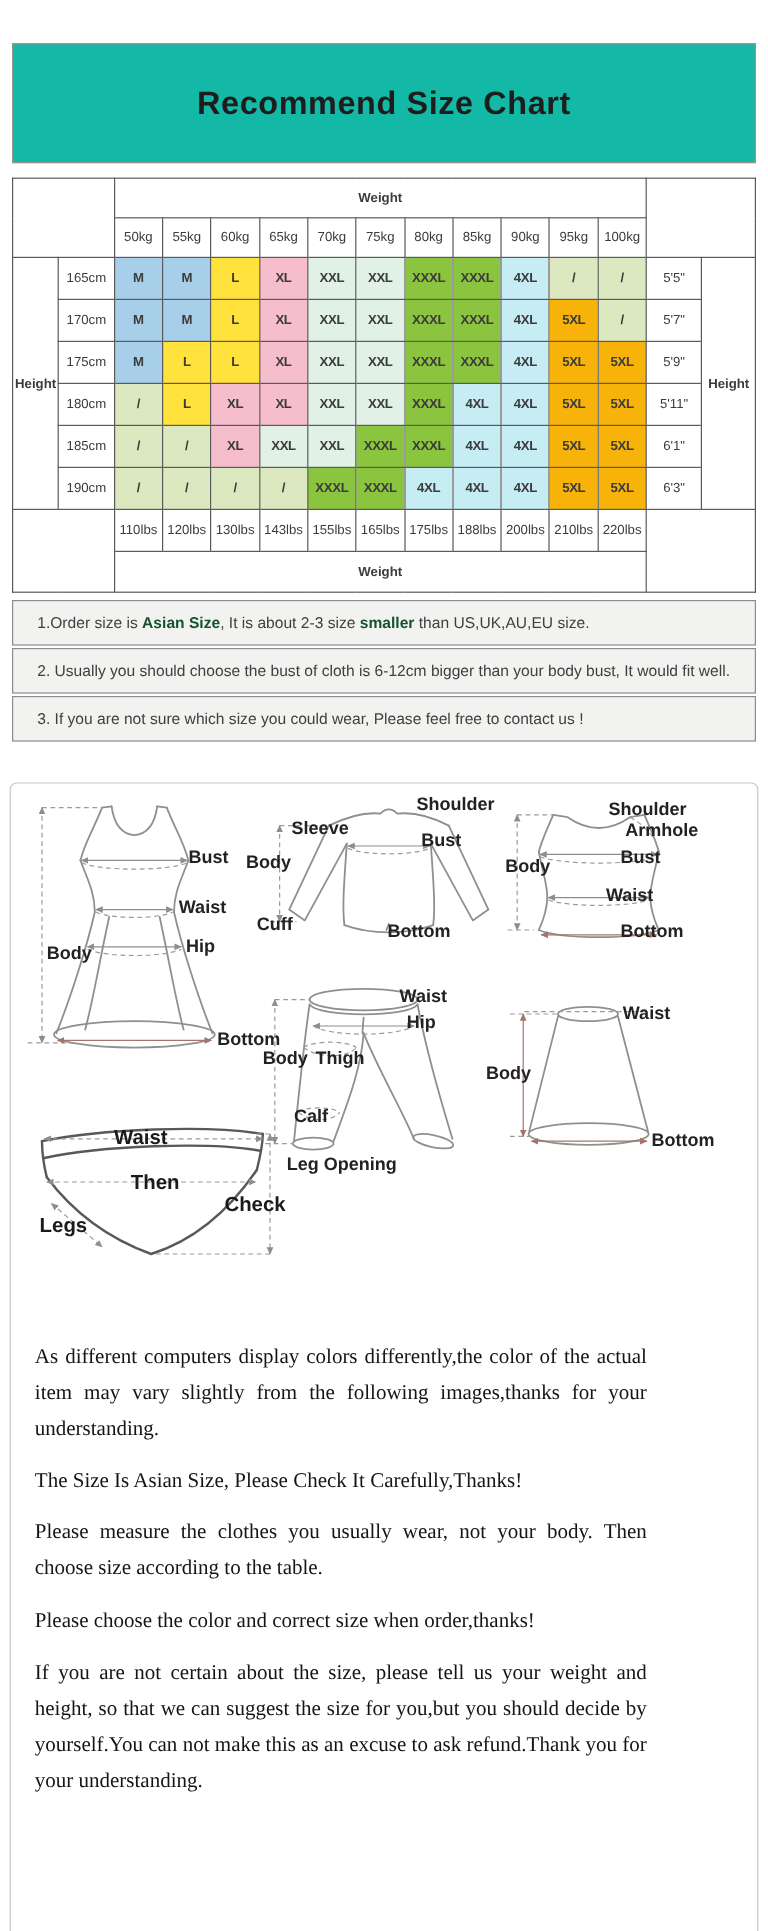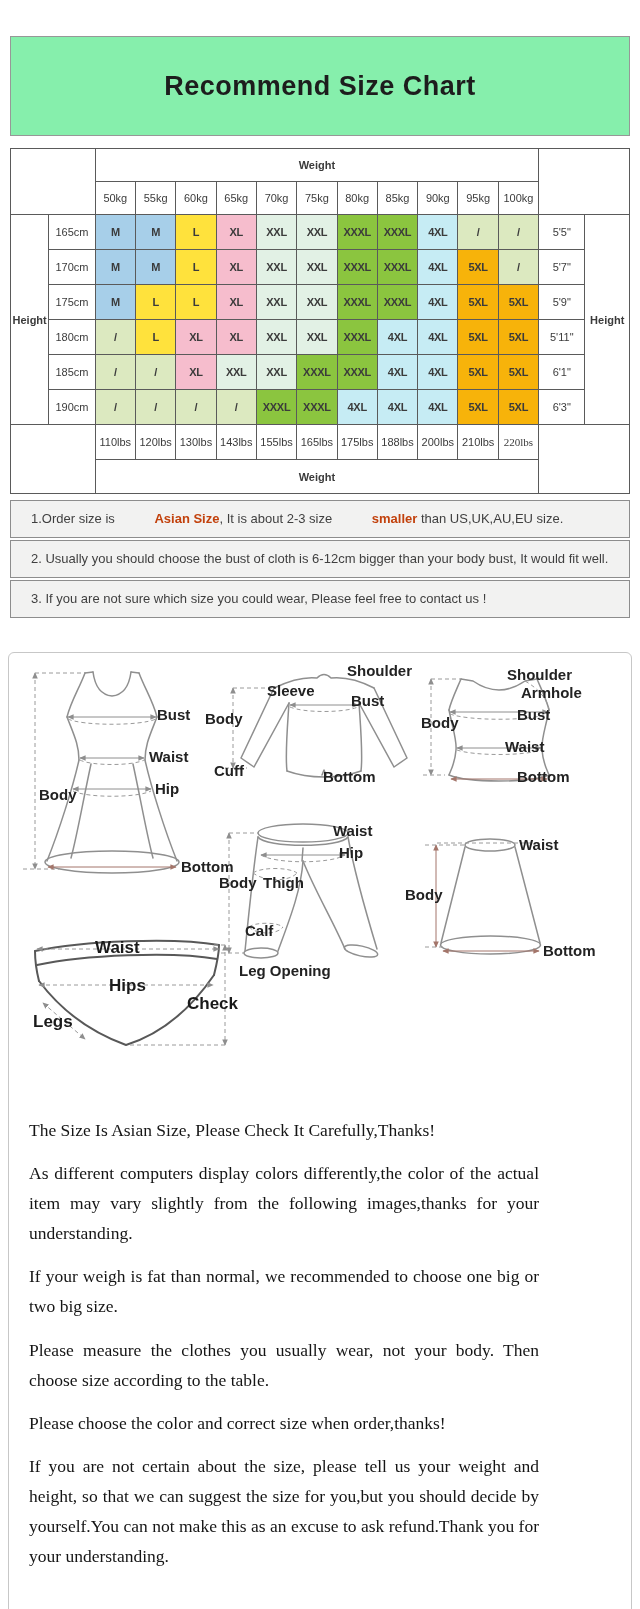"Recommend Size Chart" .title-box { background: #86efac -> #14b8a6 }
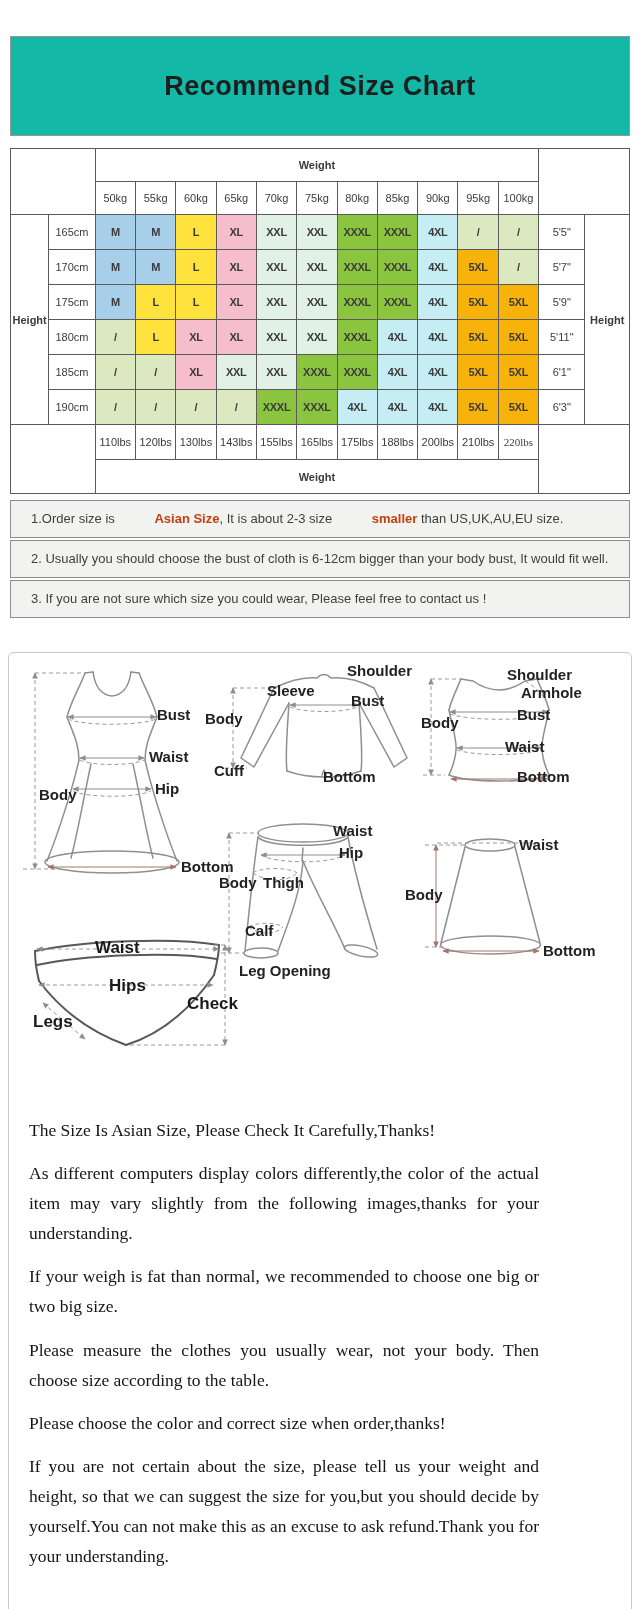"220lbs" td.khead { font-family: Liberation Serif, serif -> none }
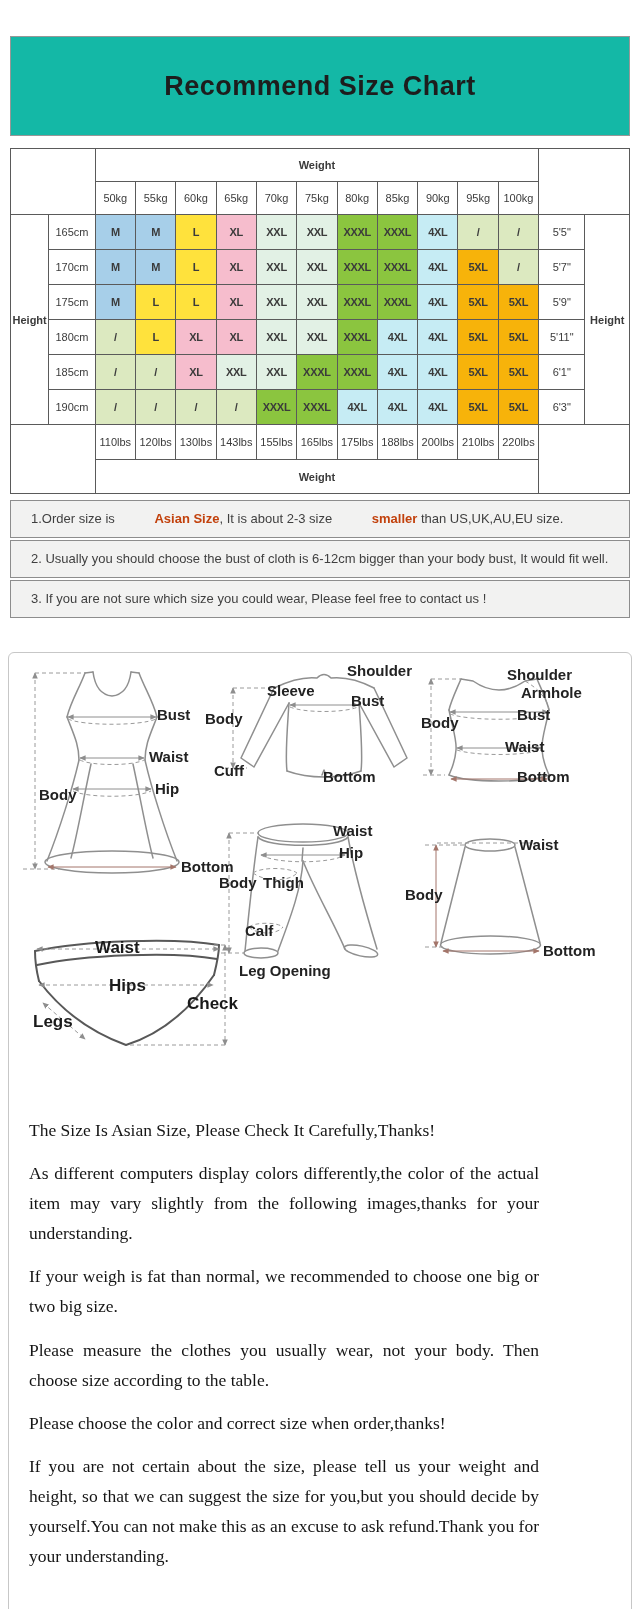"Asian Size" .onote .red { color: #c2410c -> #14532d; margin-left: 36px -> none }
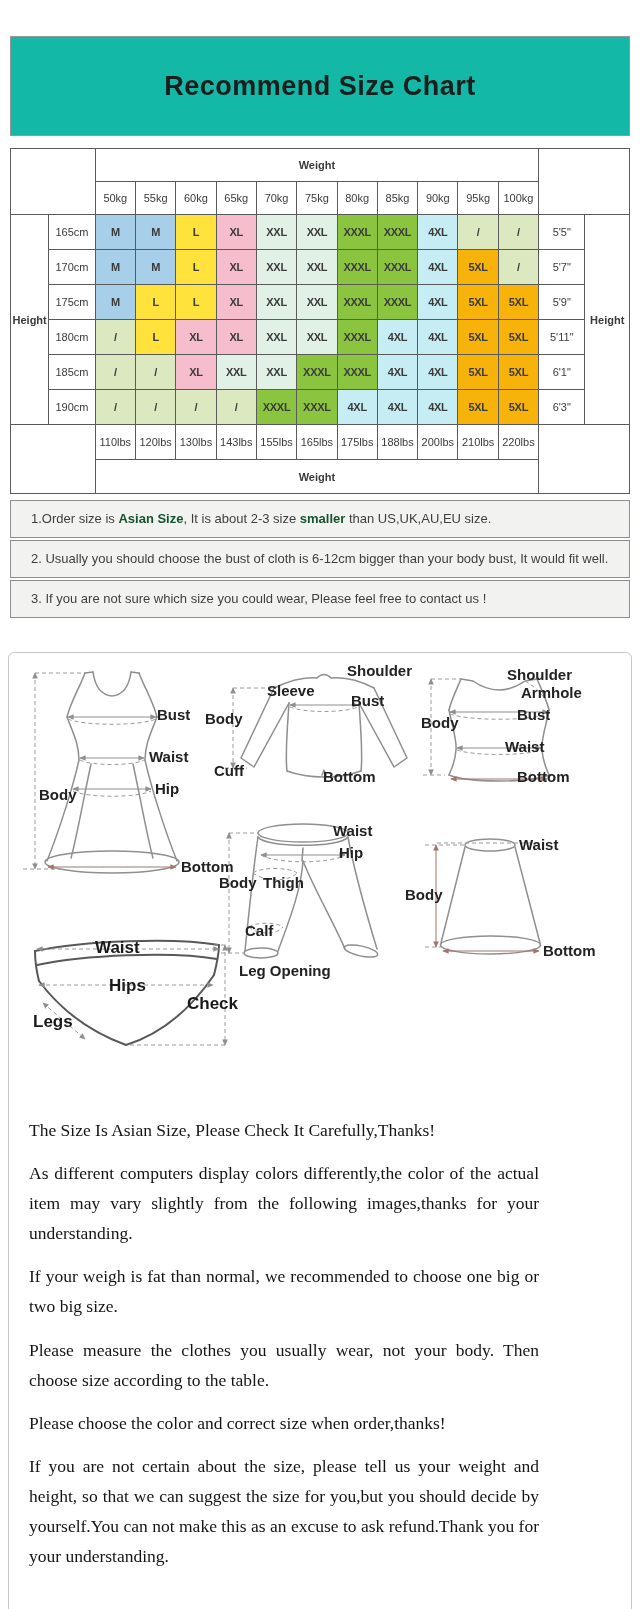"Sleeve" span.dlabel { left: 68px -> 44px }
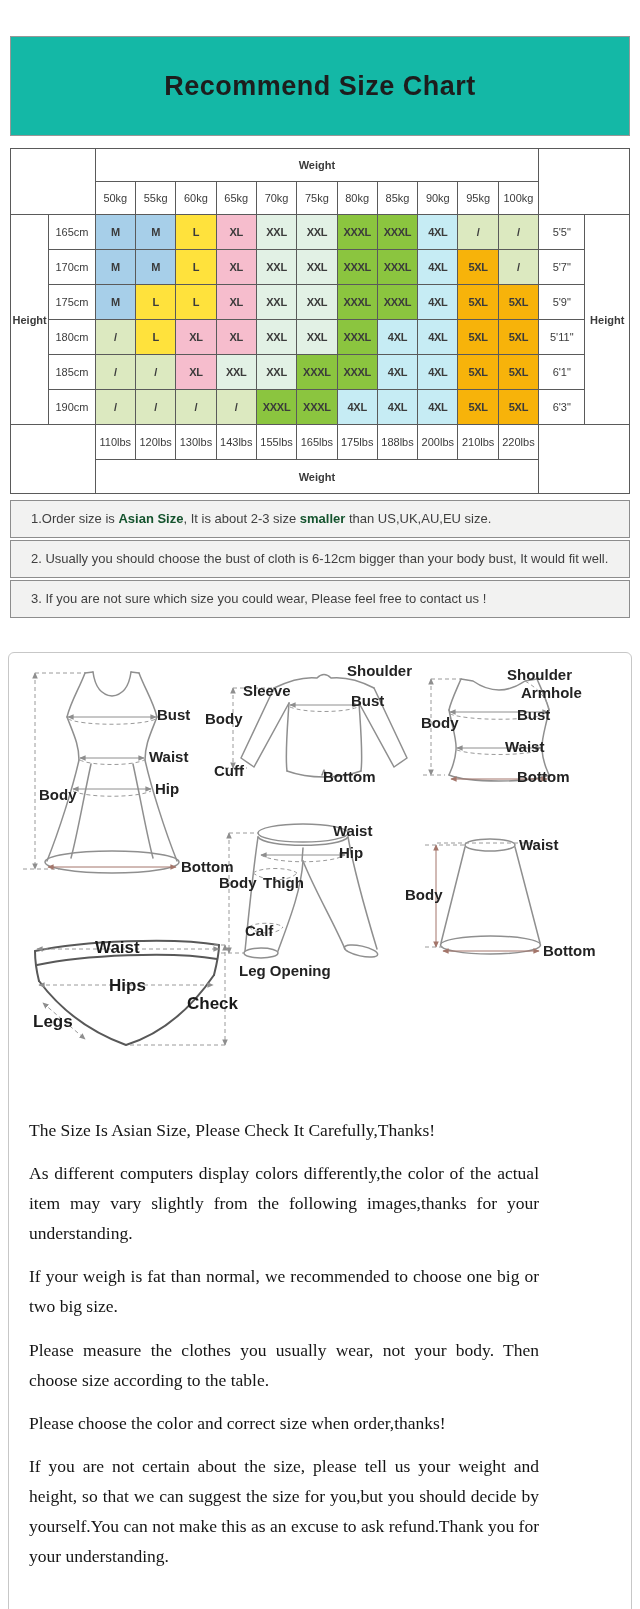"Hips" span.dlabel { text: Hips -> Then }
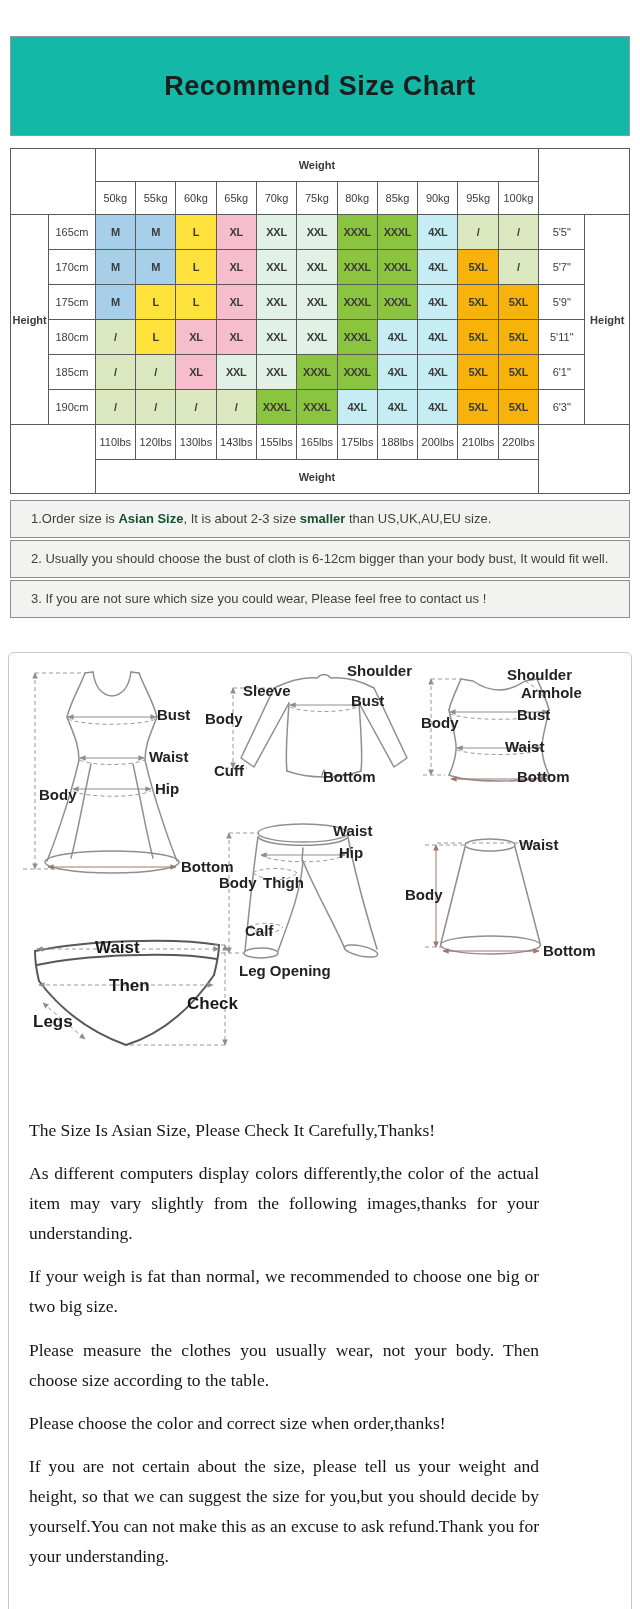"The Size Is Asian Size," p { order: before "As different computers display colors" -> after "As different computers display colors" }
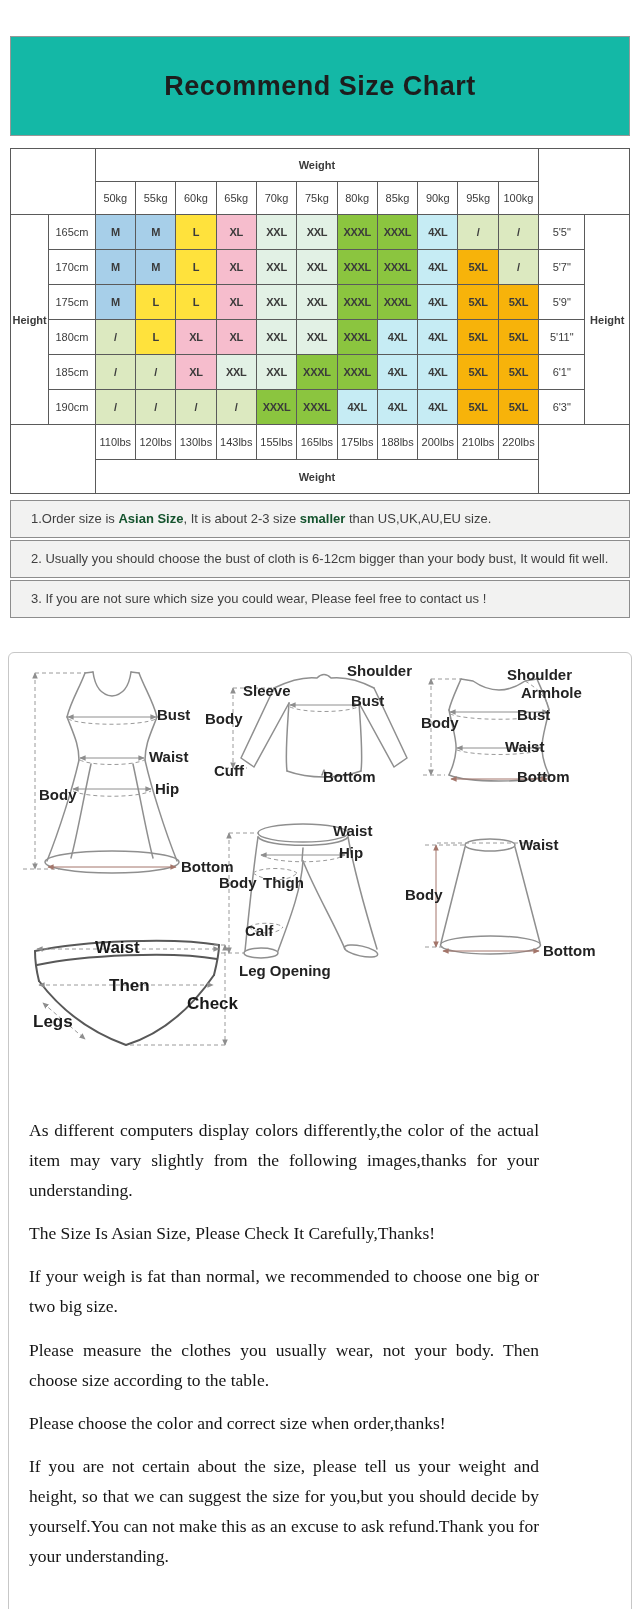"If your weigh is fat" p { html: <p>If your weigh is fat than normal, we recommended to choose one big or two big size.</p> -> none }
